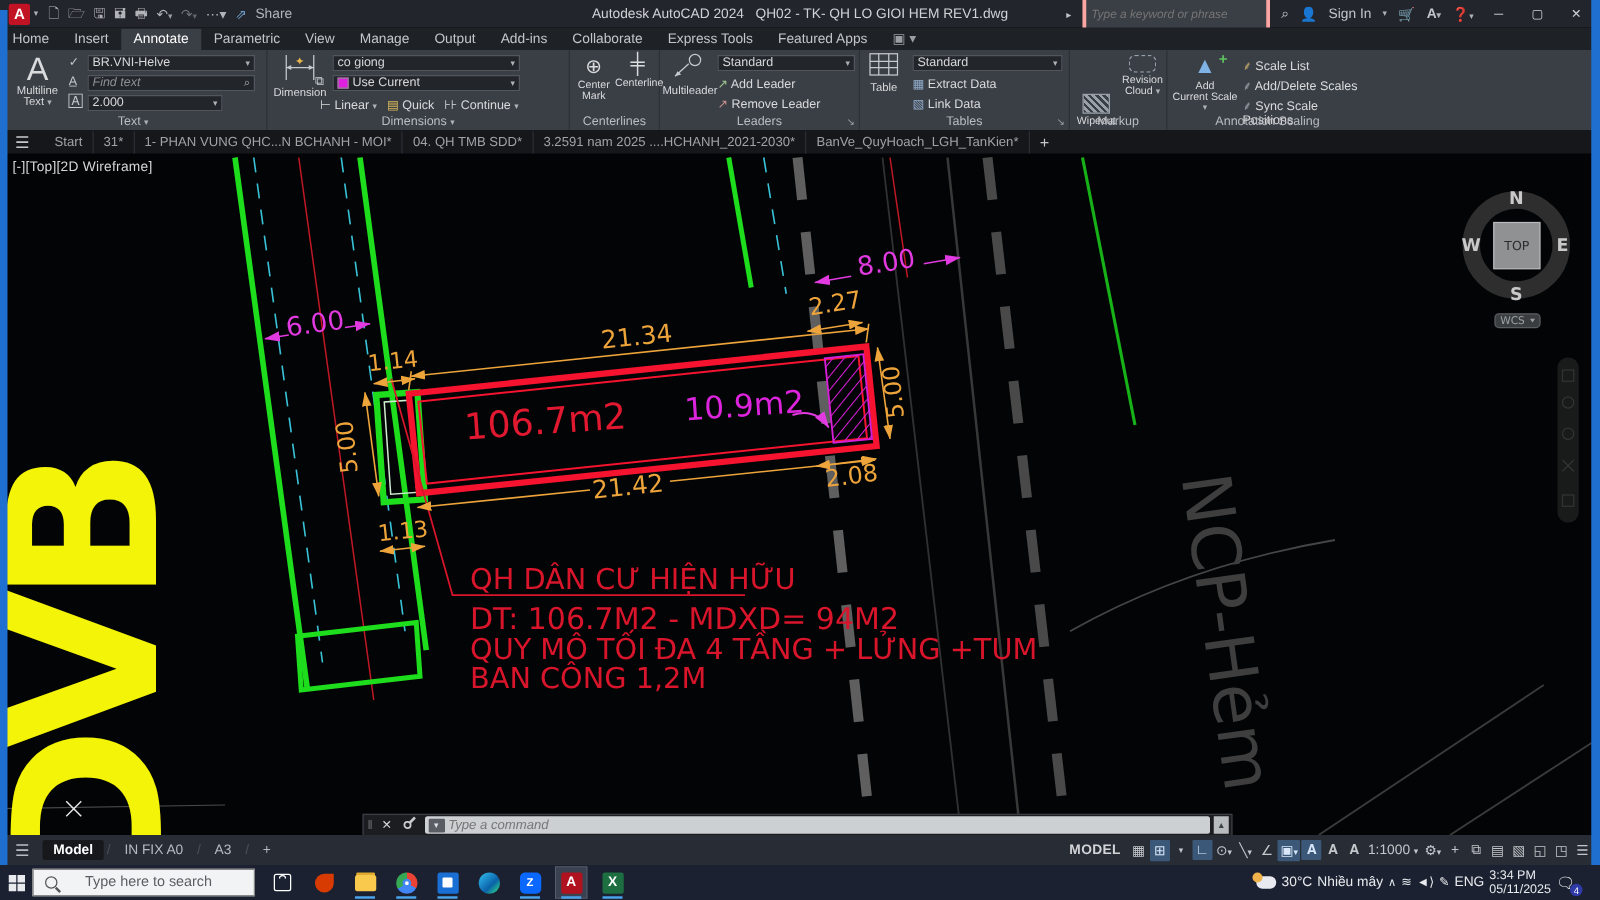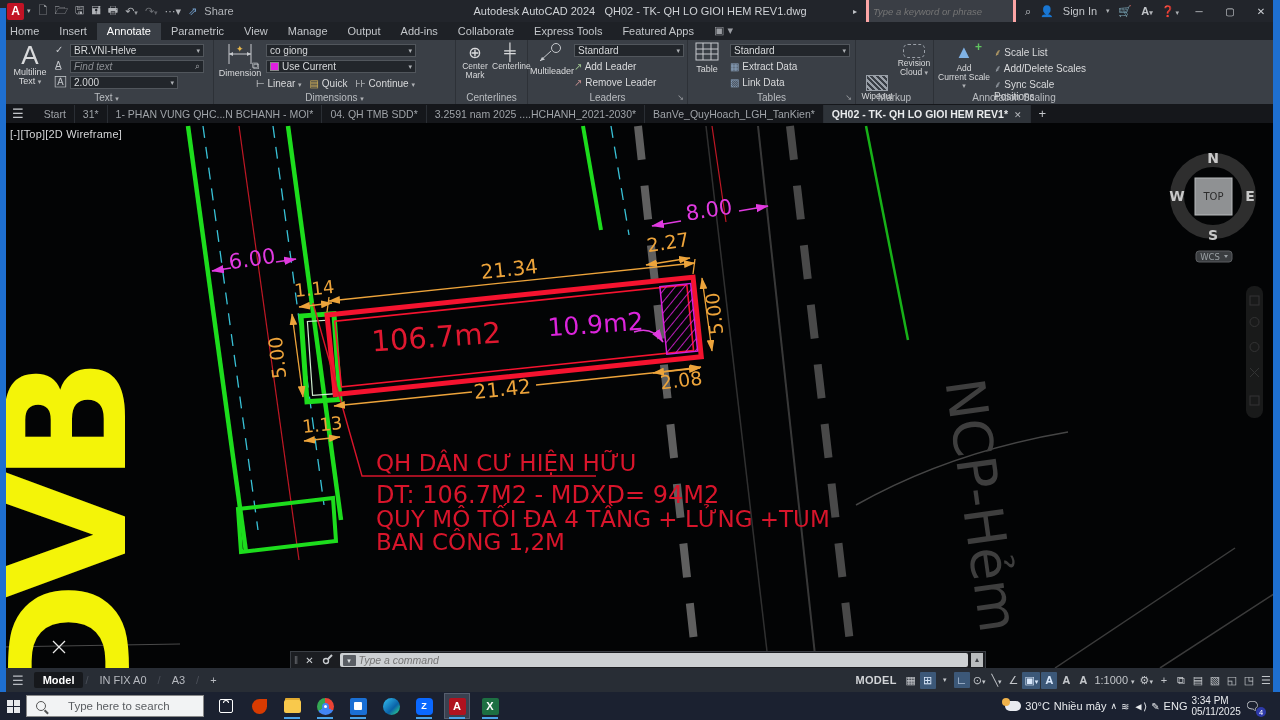"QH02 - TK- QH LO GIOI HEM REV1*" span.ftab { html: <span><span>QH02 - TK- QH LO GIOI HEM REV1*</span><span>✕</span></span> -> none }
